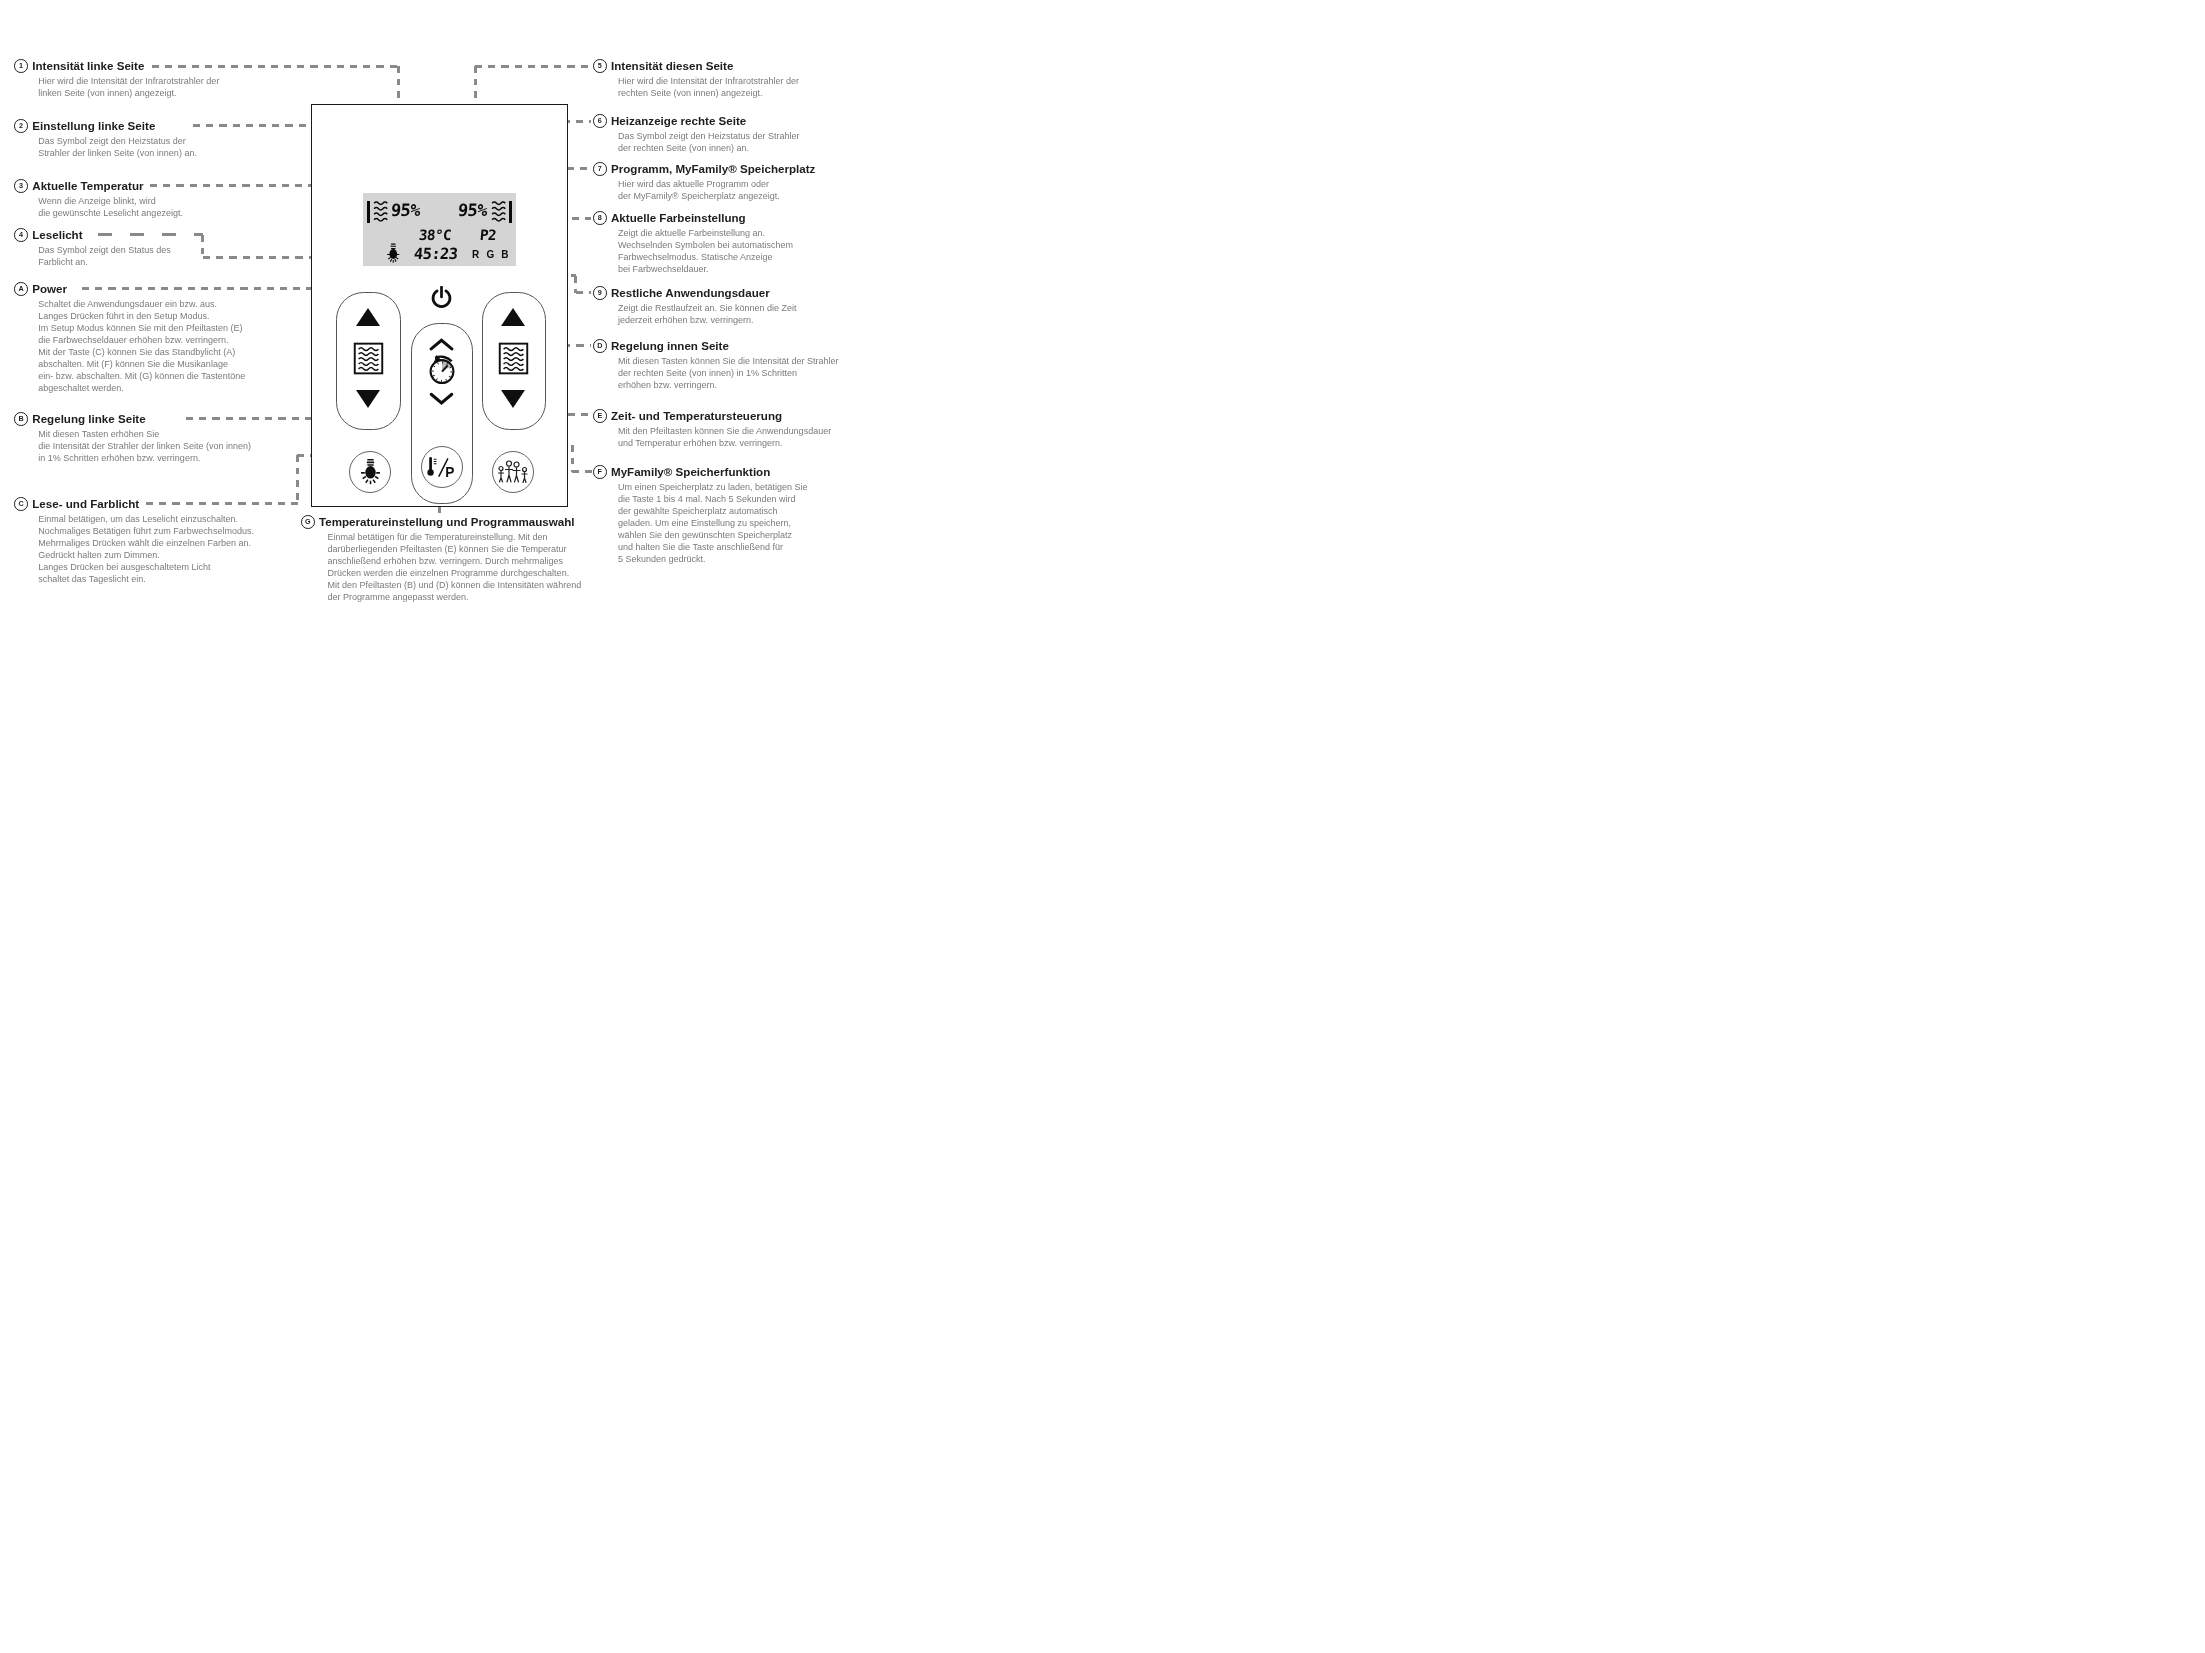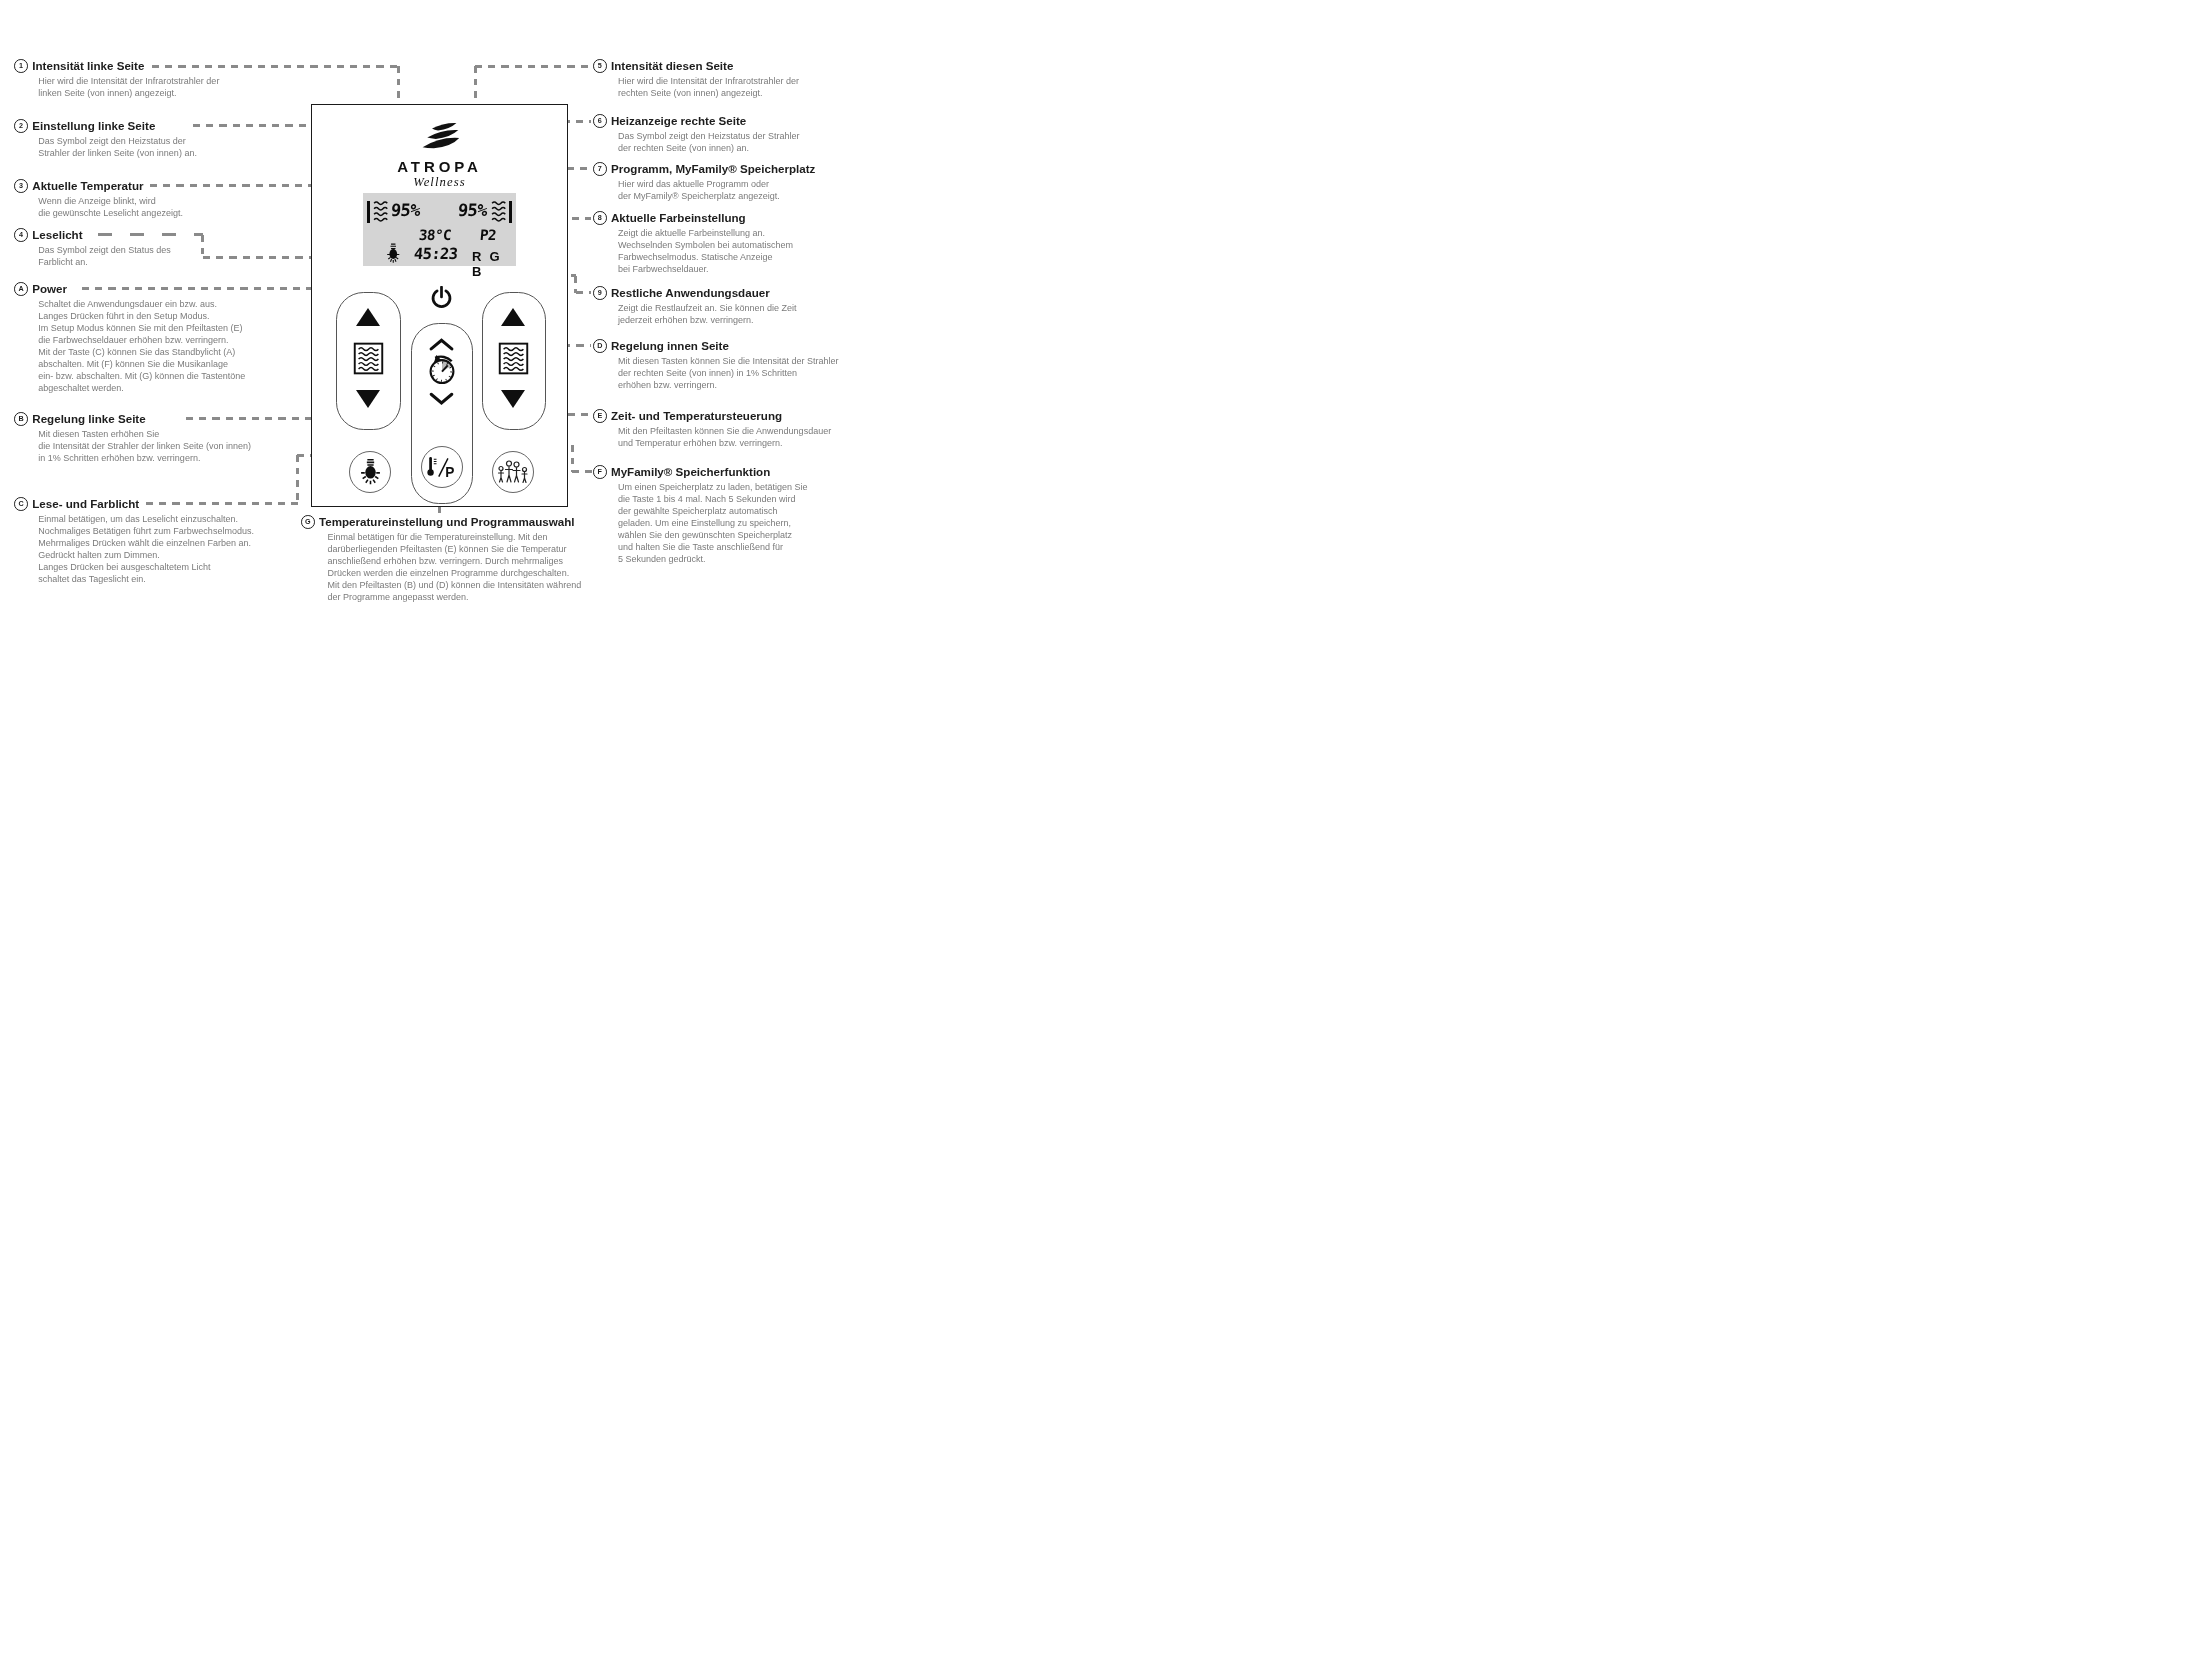"ATROPA" div { html: <div> <svg> <path></path> <path></path> <path></path> </svg> <div>ATROPA</div> <div>Wellness</div> </div> -> none }
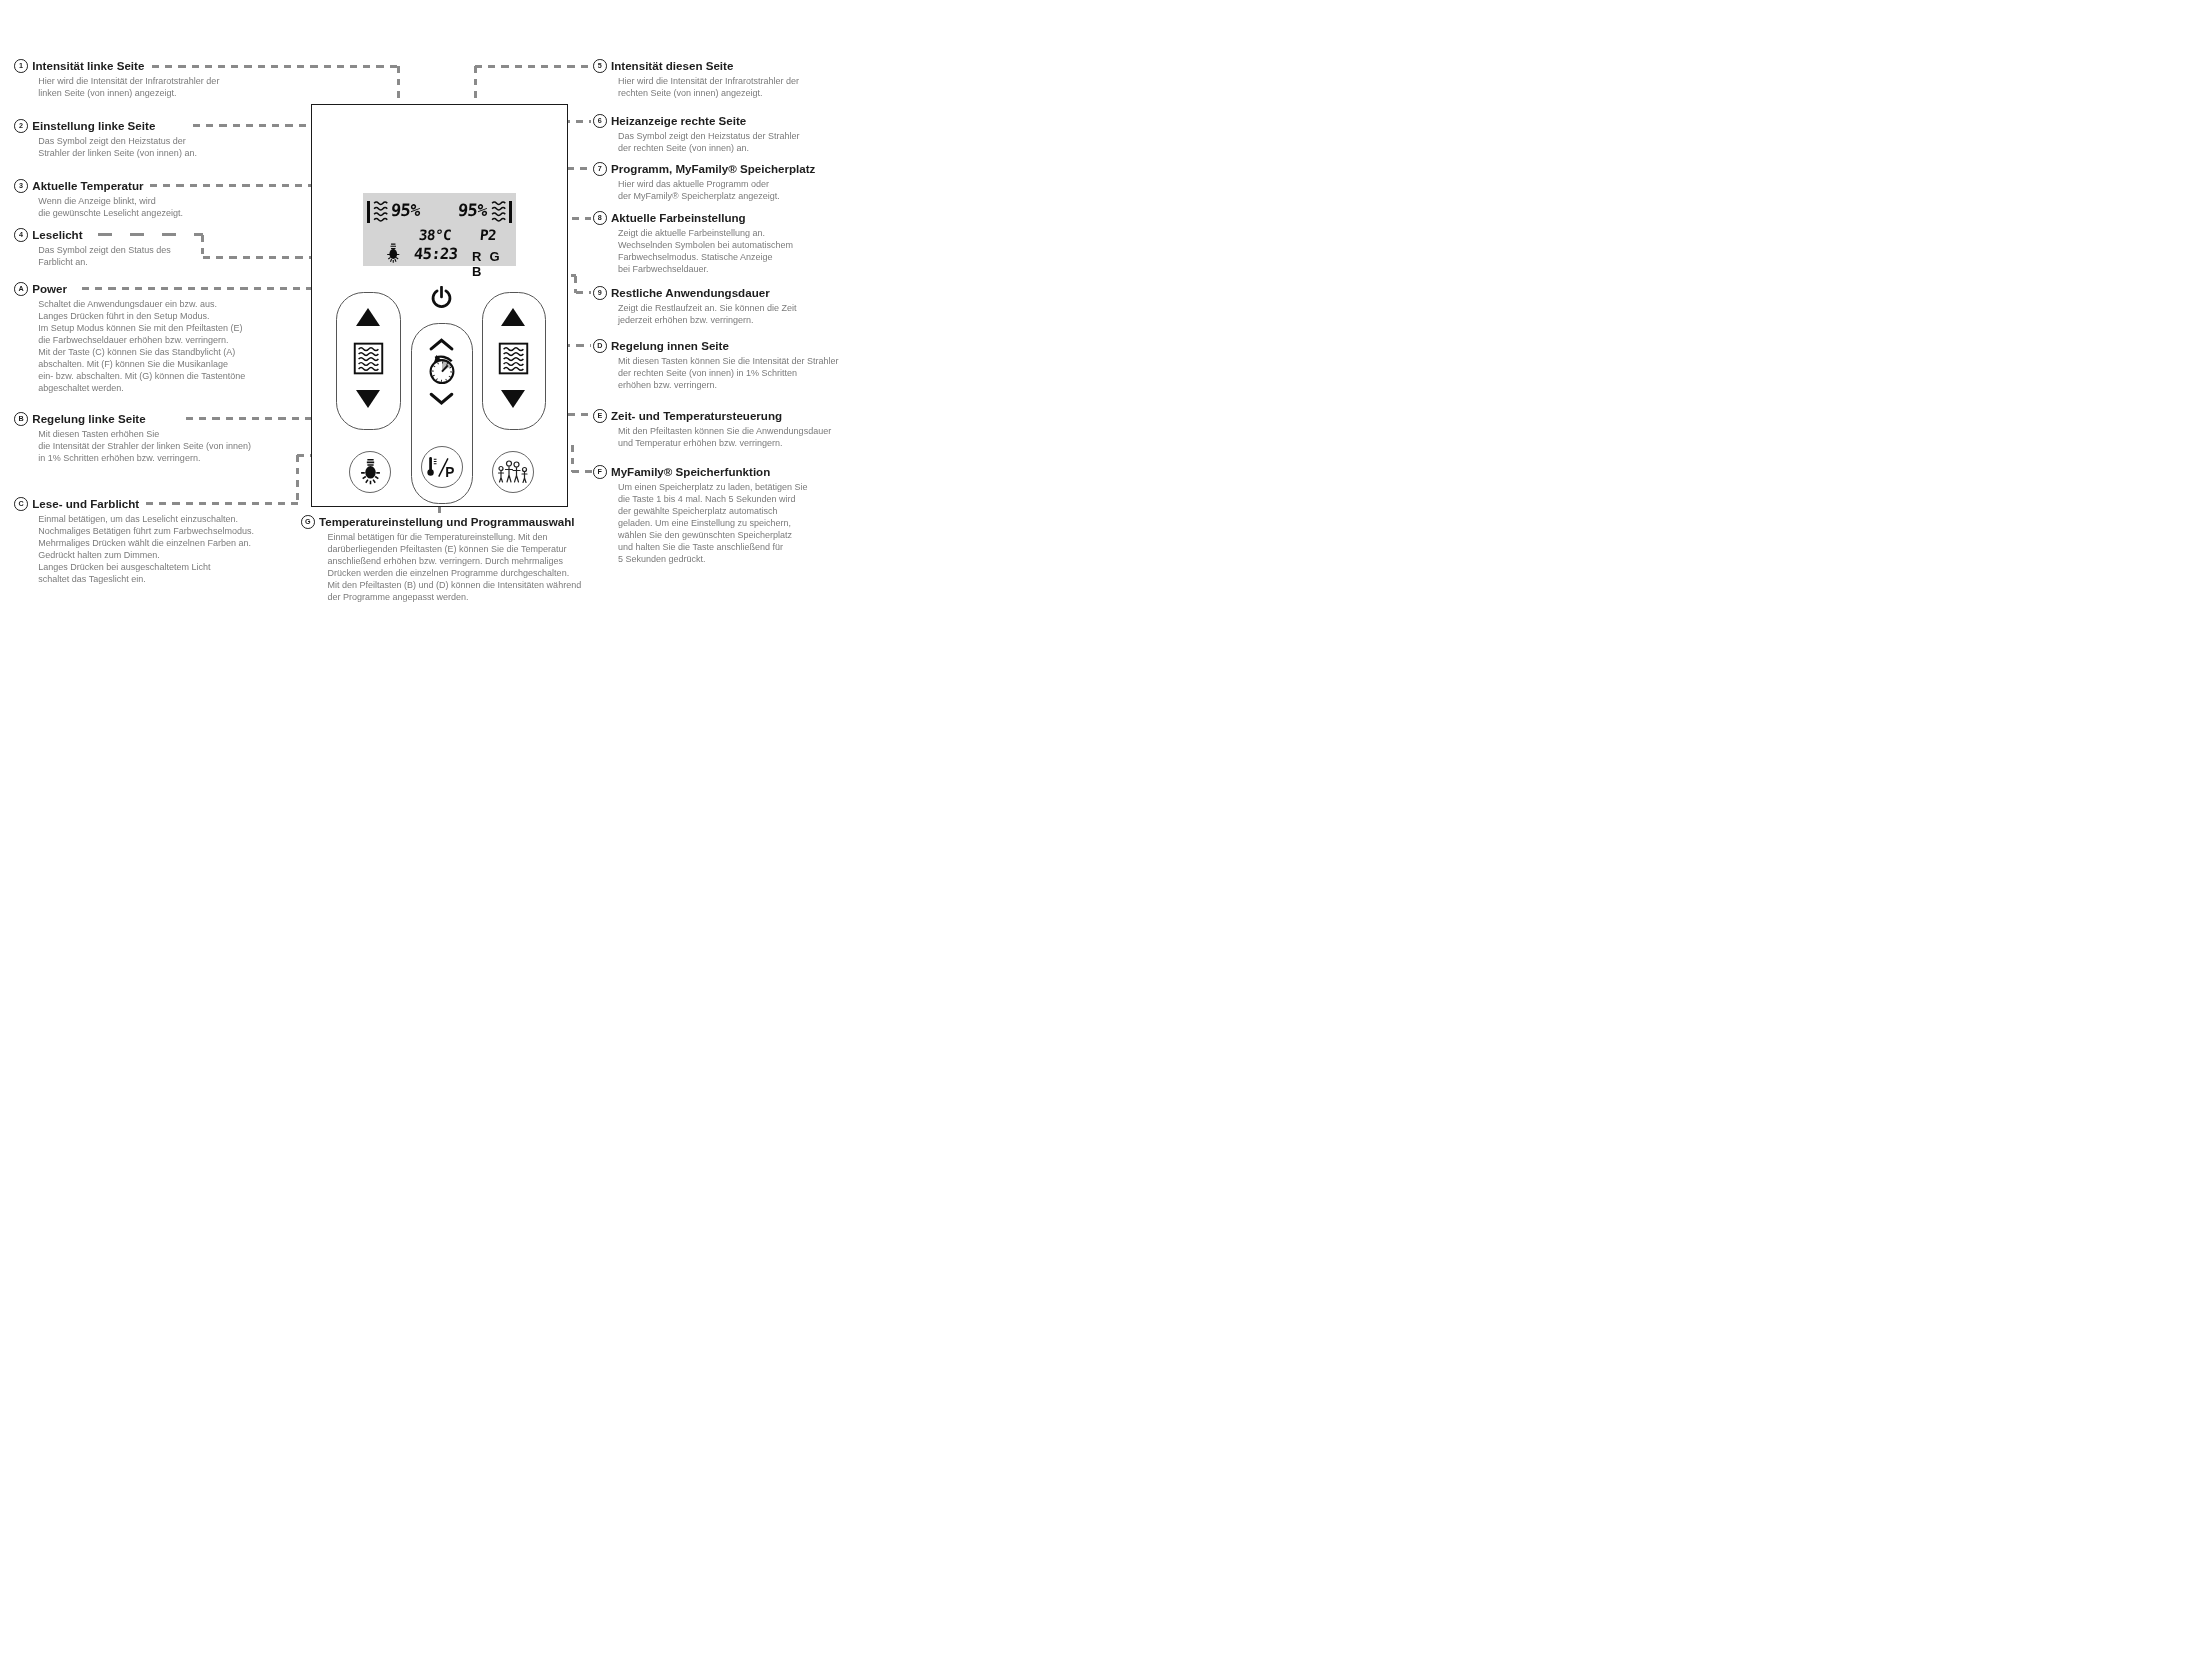"R G B" .rgb { font-size: 13px -> 10px }
